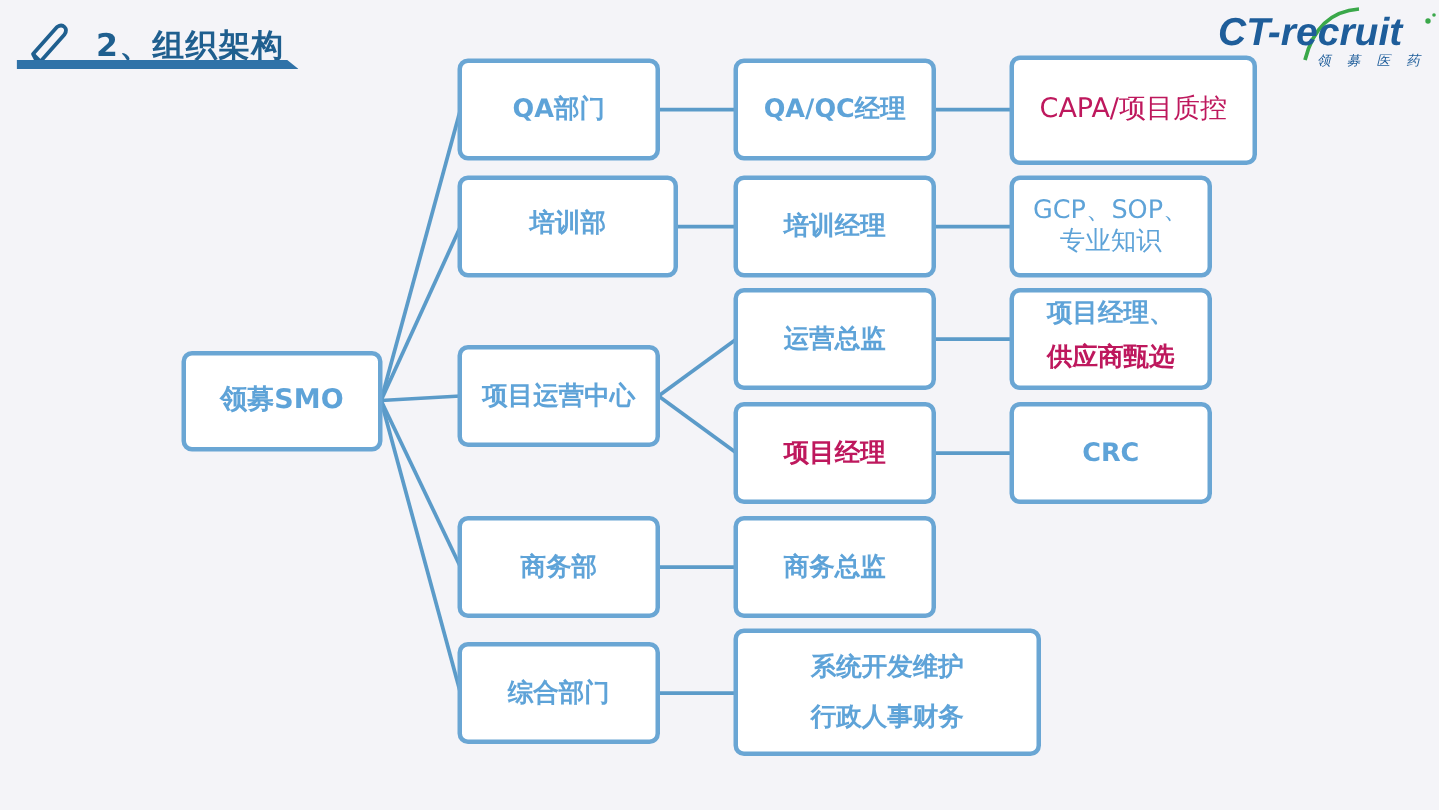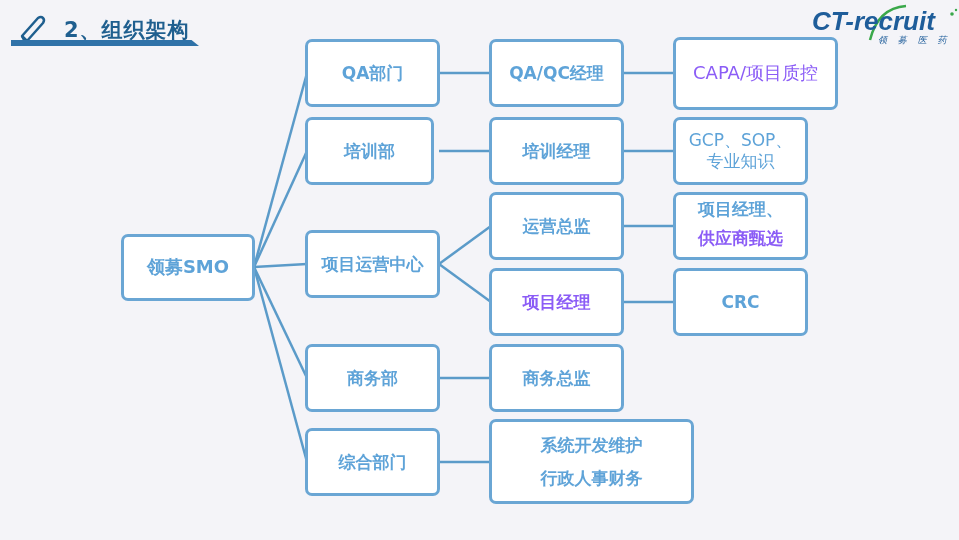"CAPA/项目质控" .red { color: #8b5cf6 -> #be185d }
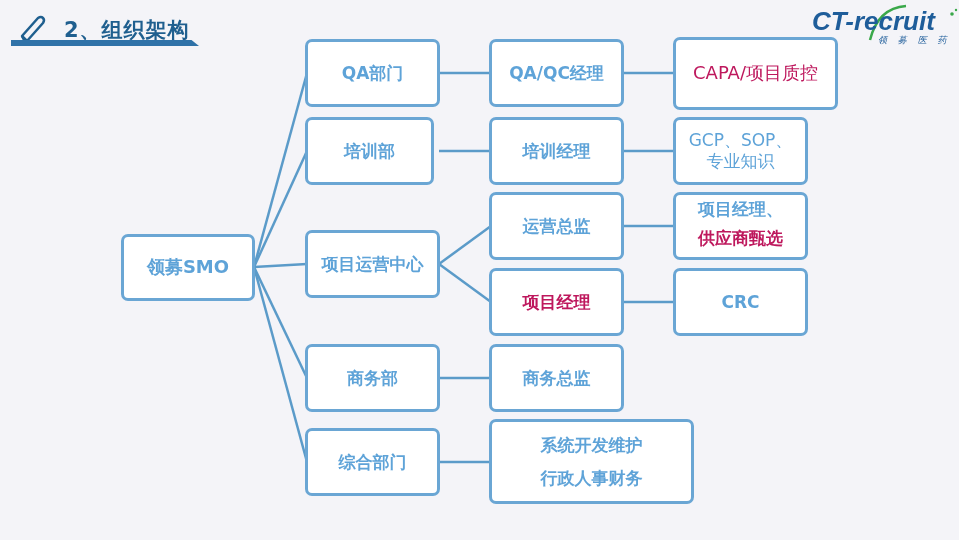"培训部" div.node { font-family: none -> Liberation Mono, monospace; width: 129px -> 147px }
